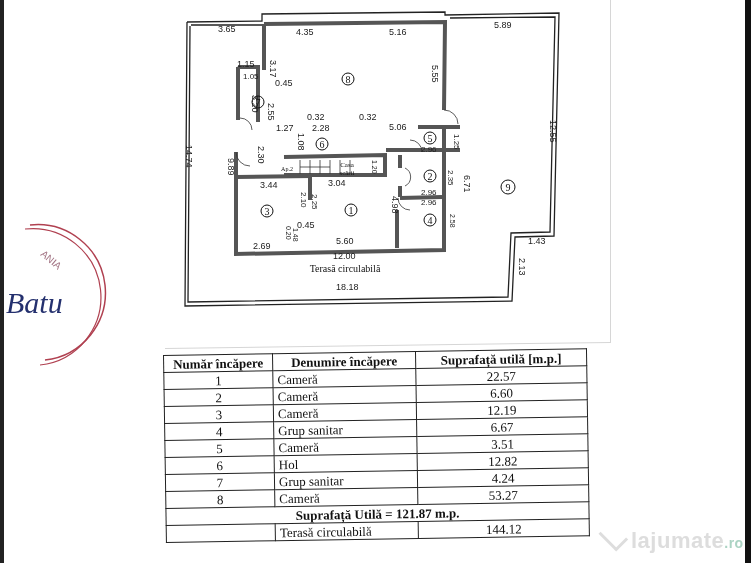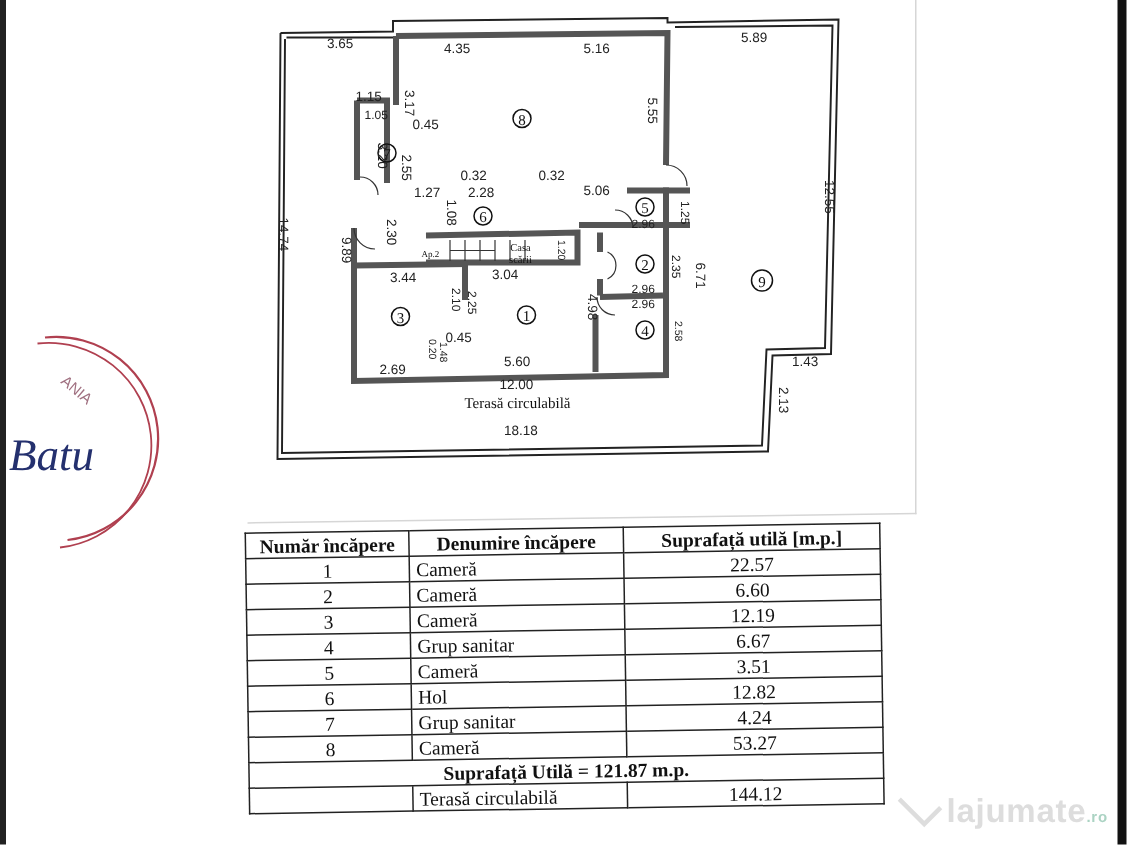".ro" .watermark .ro { font-size: 10px -> 14px }
